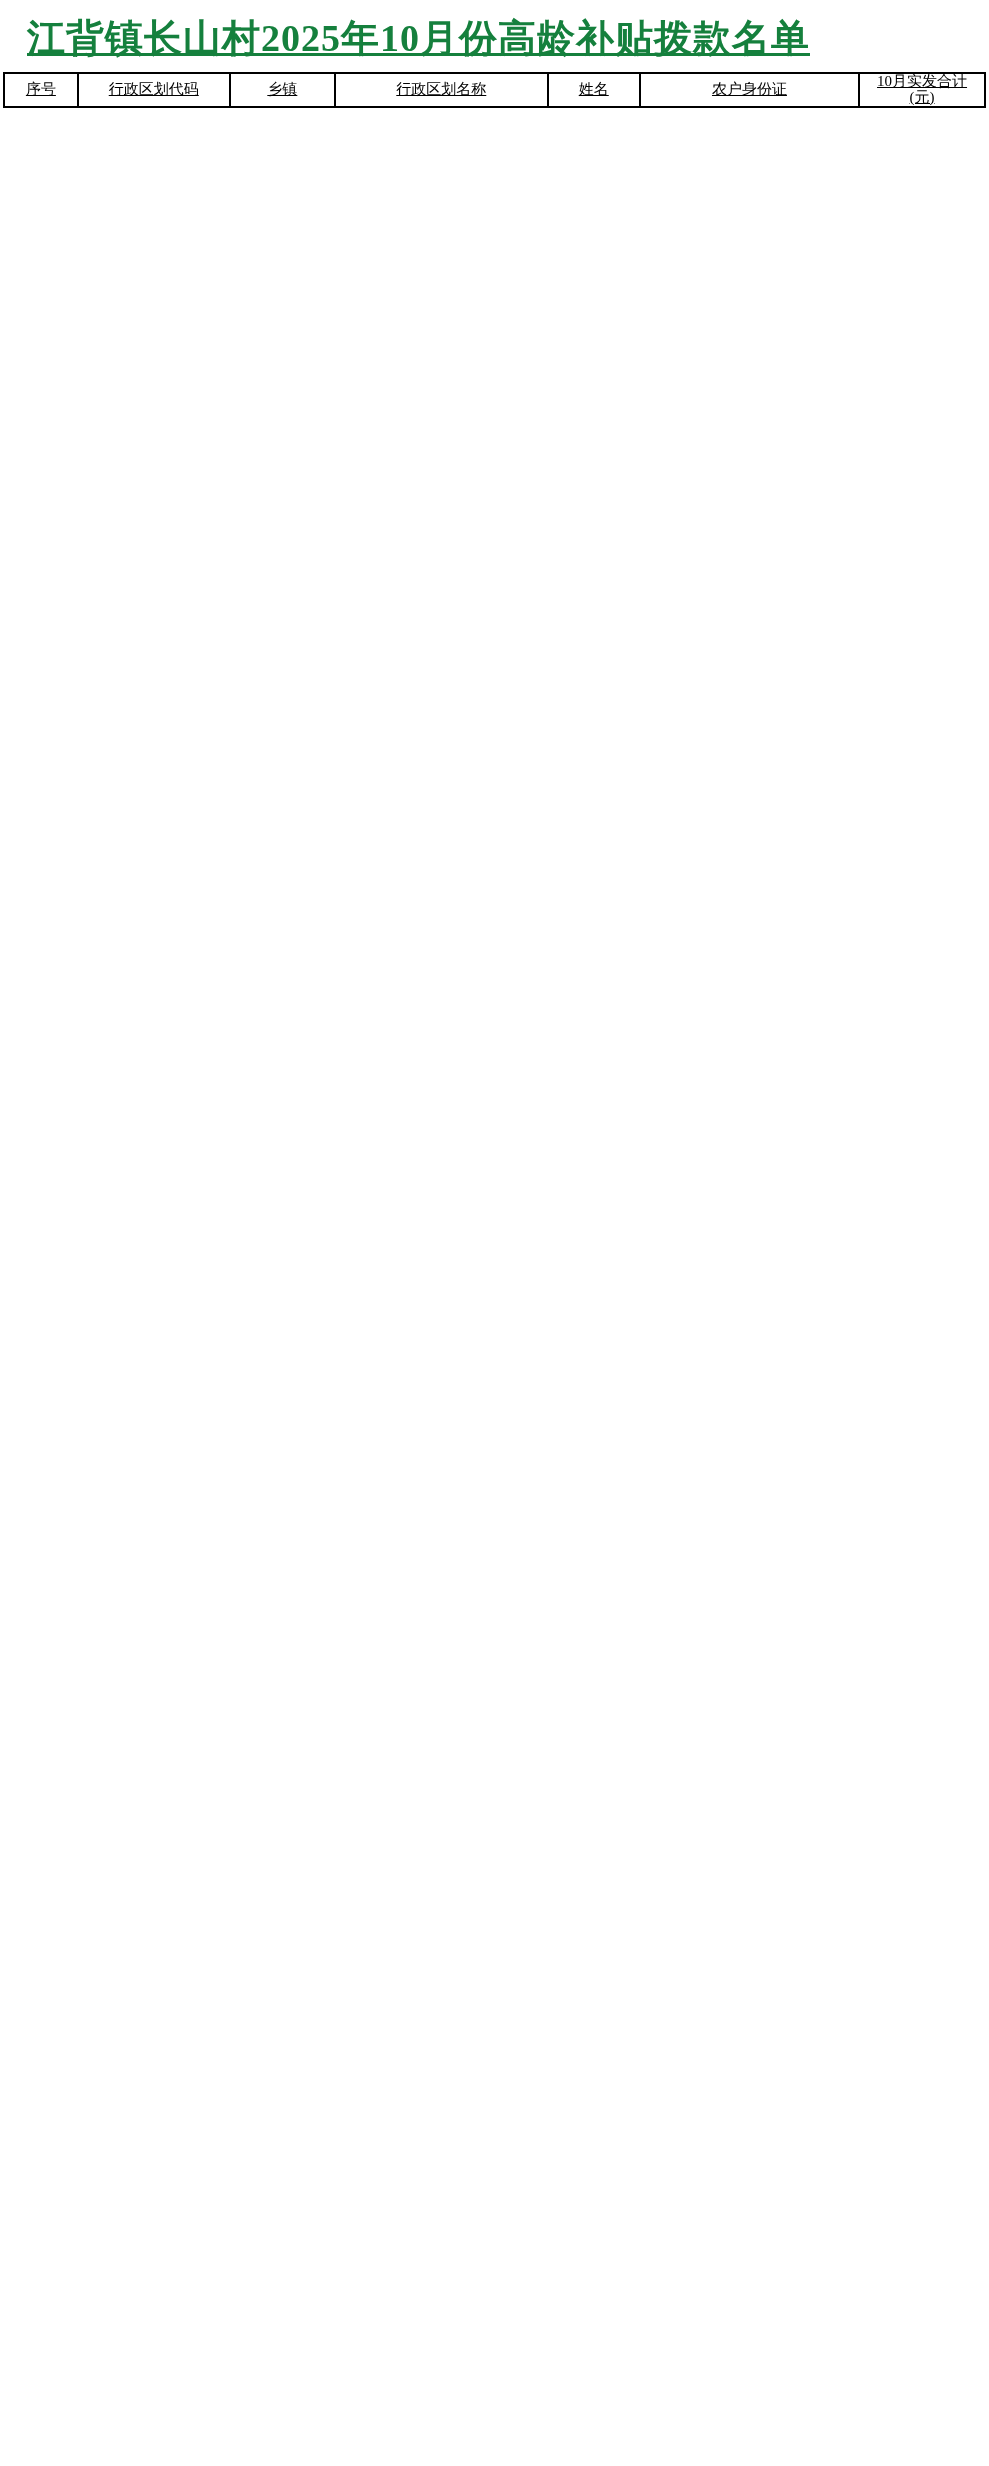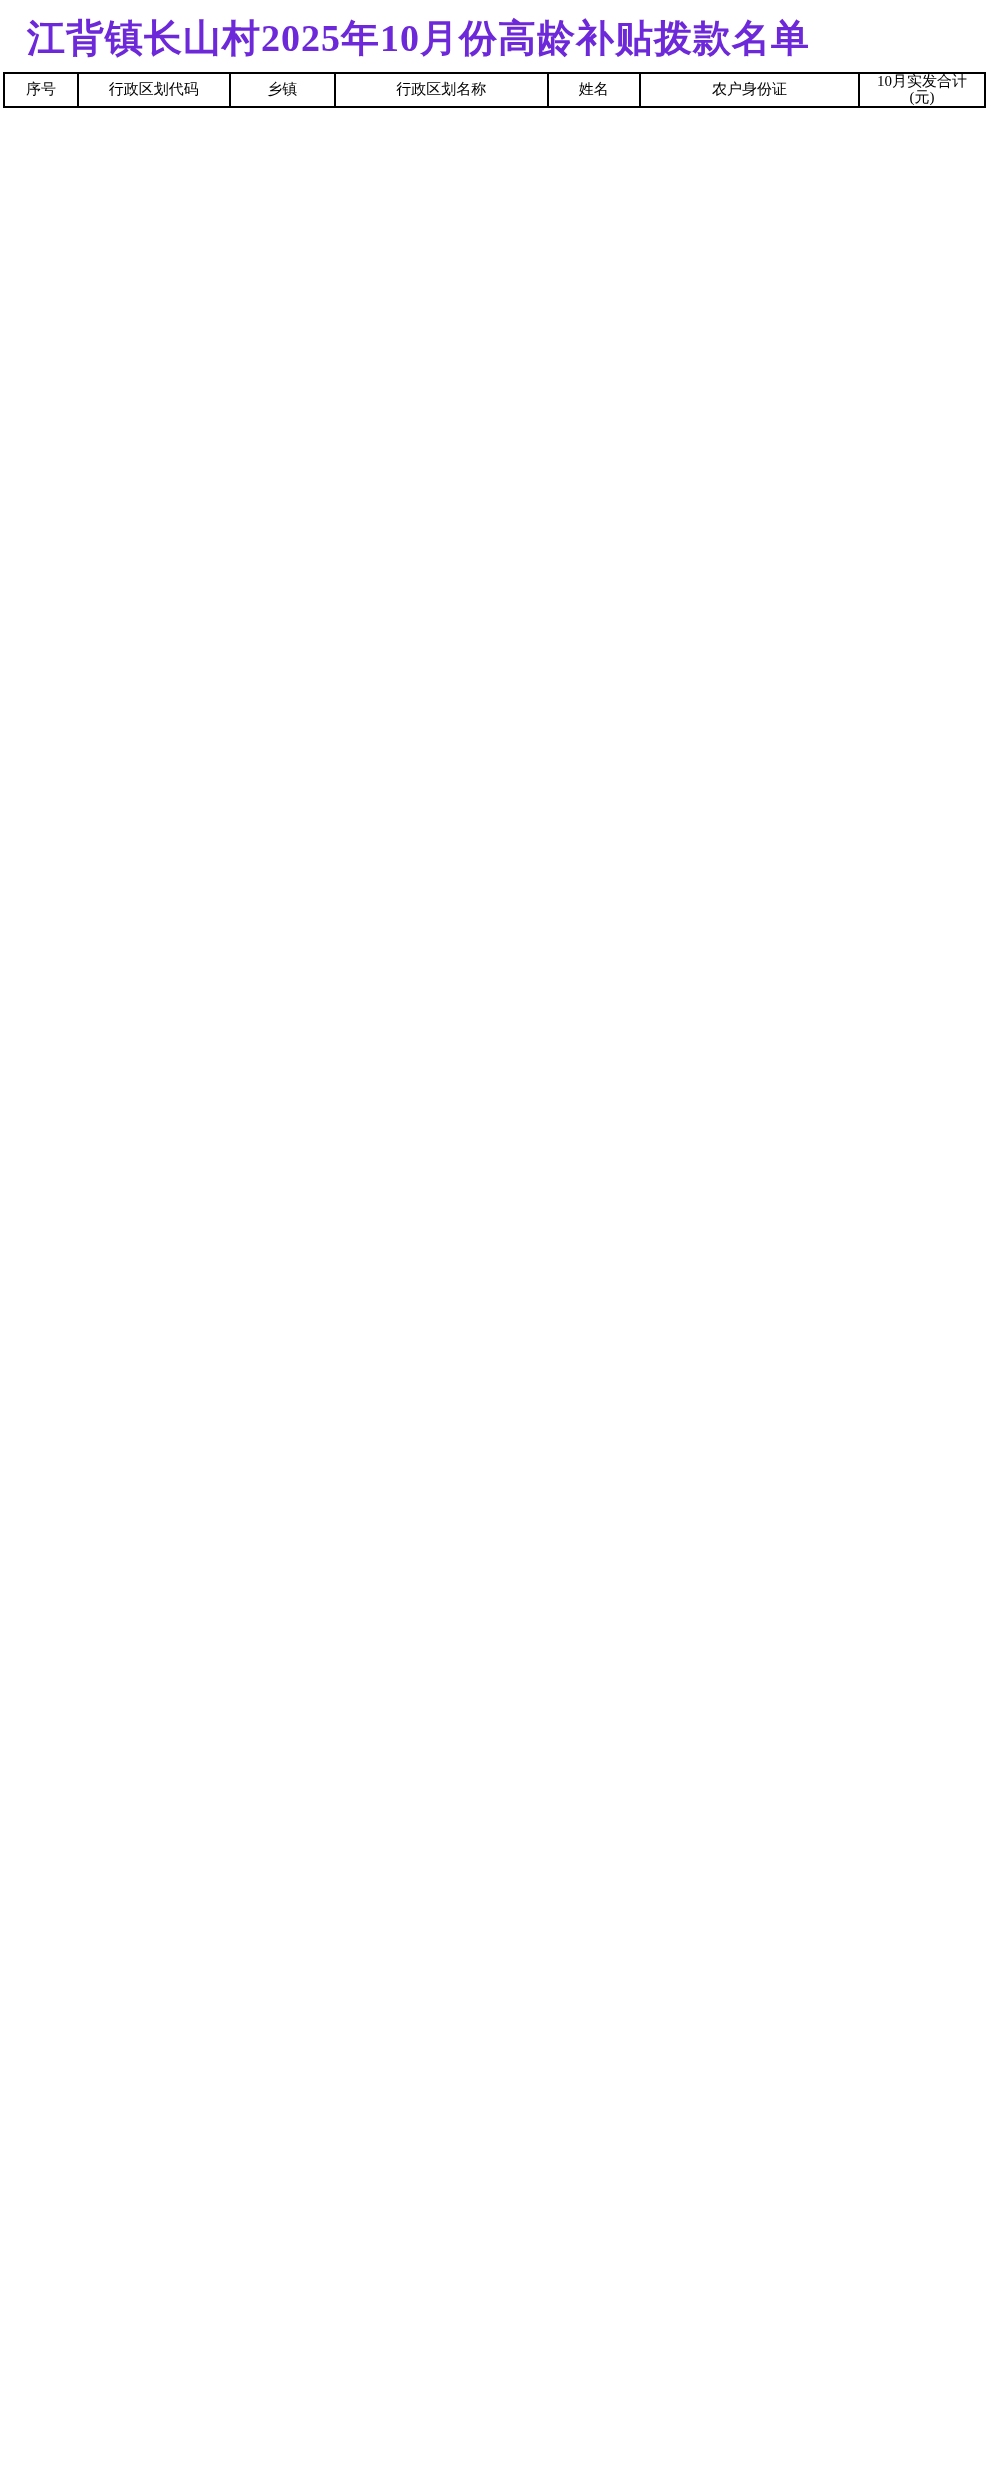"江背镇长山村2025年10月份高龄补贴拨款名单" .title { color: #6d28d9 -> #15803d; text-decoration: none -> underline }
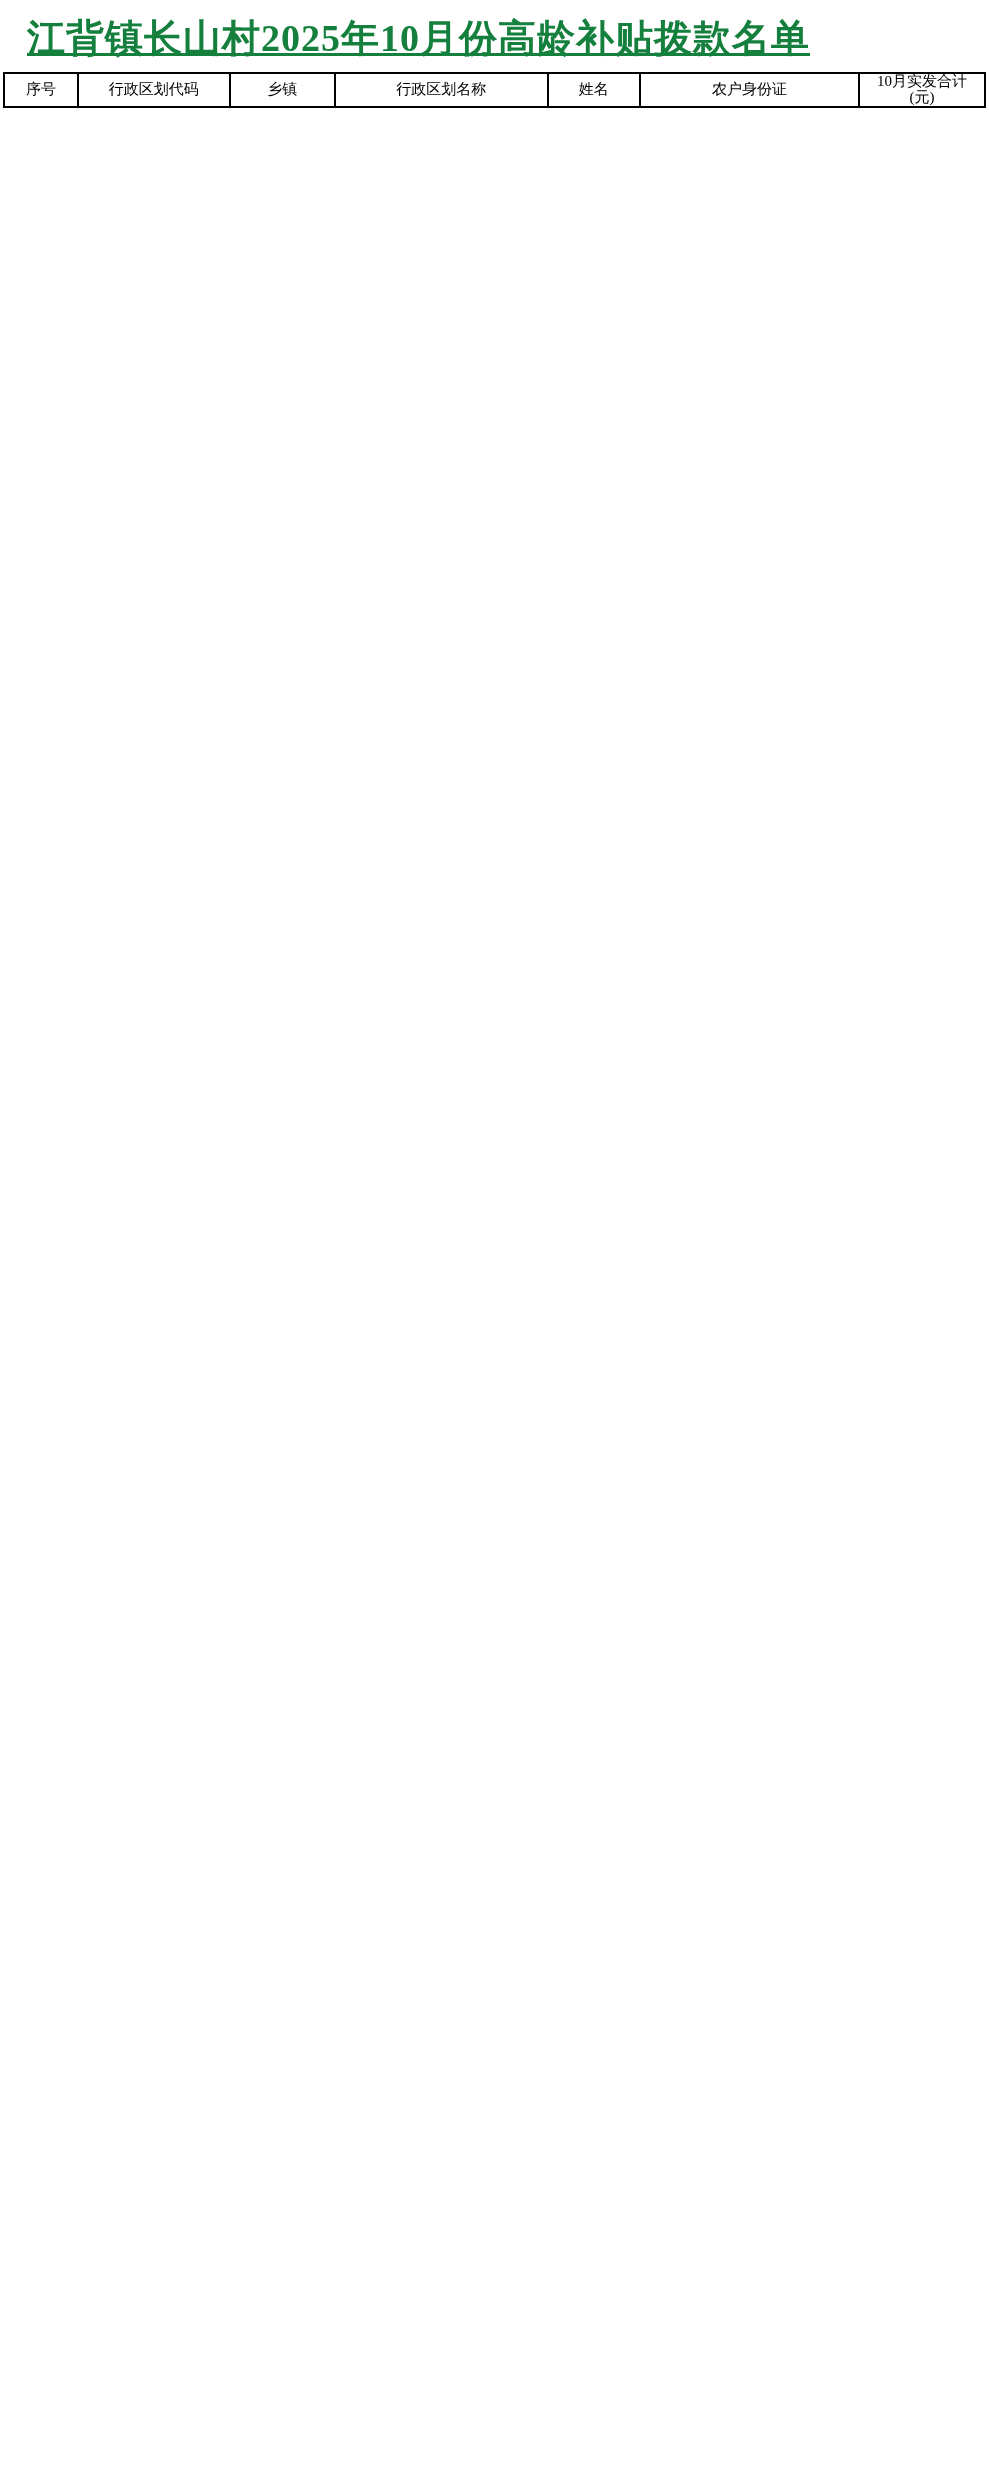"序号" thead tr { text-decoration: none -> underline }
